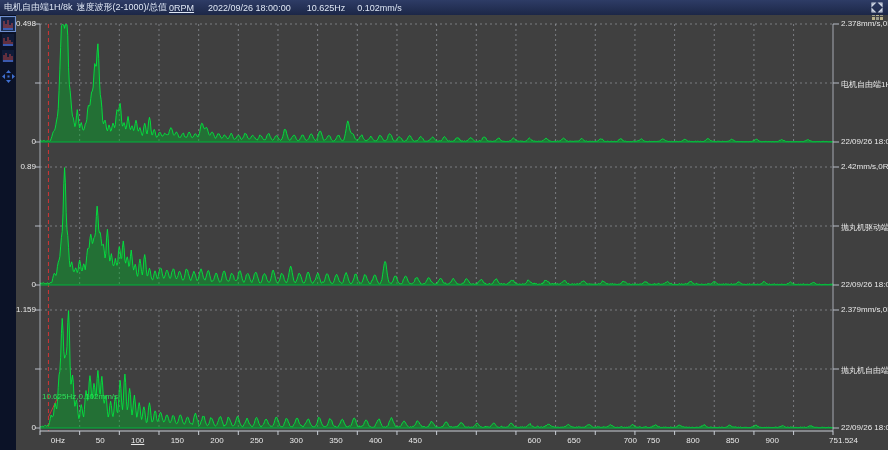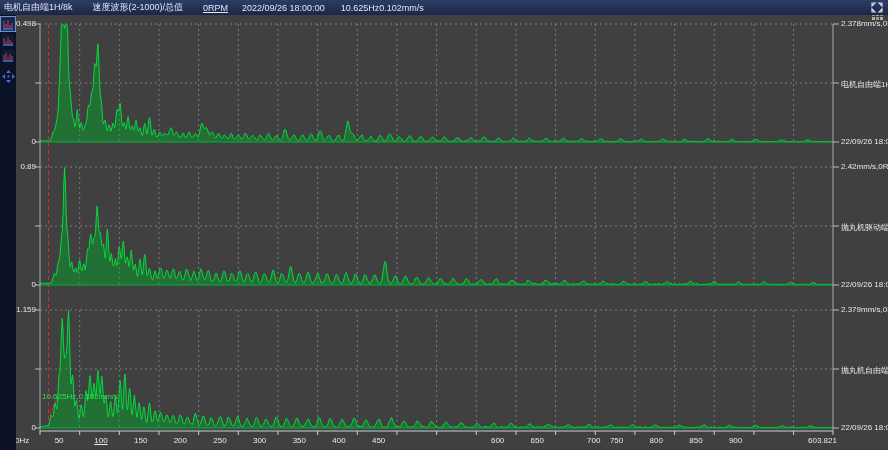"速度波形(2-1000)/总值" .h-sig { margin-left: 20px -> 4px }
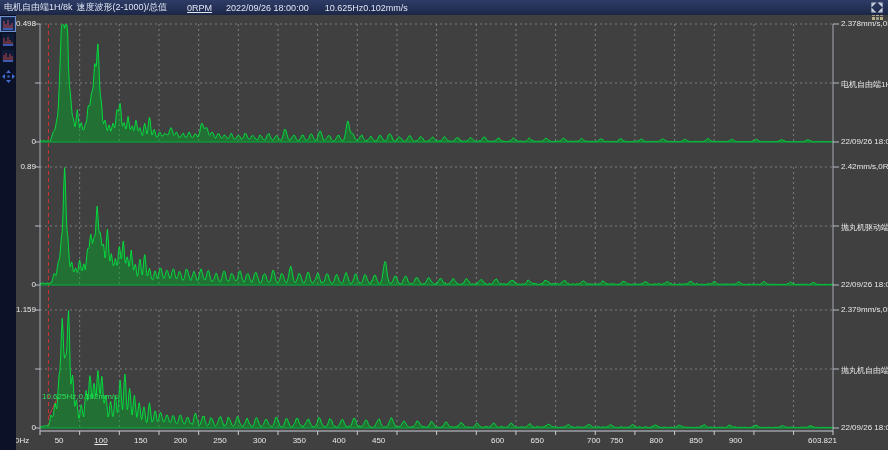"0RPM" .h-rpm { margin-left: 20px -> 2px }
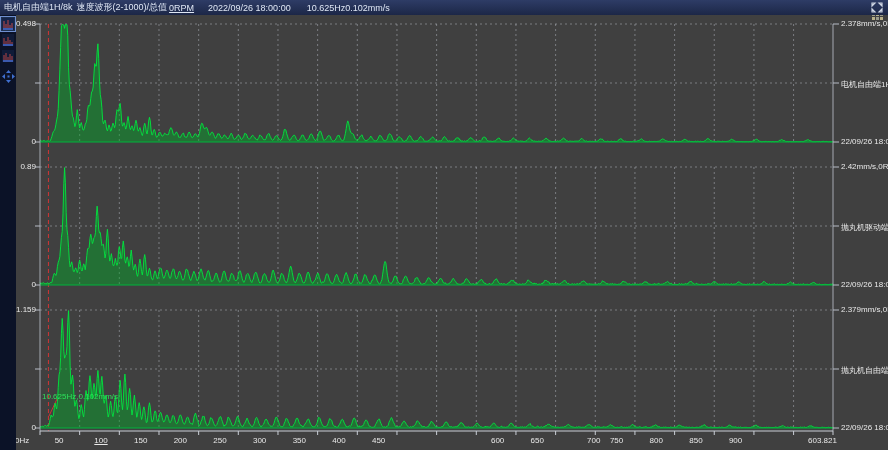"0.102mm/s" .h-amp { margin-left: none -> 12px }
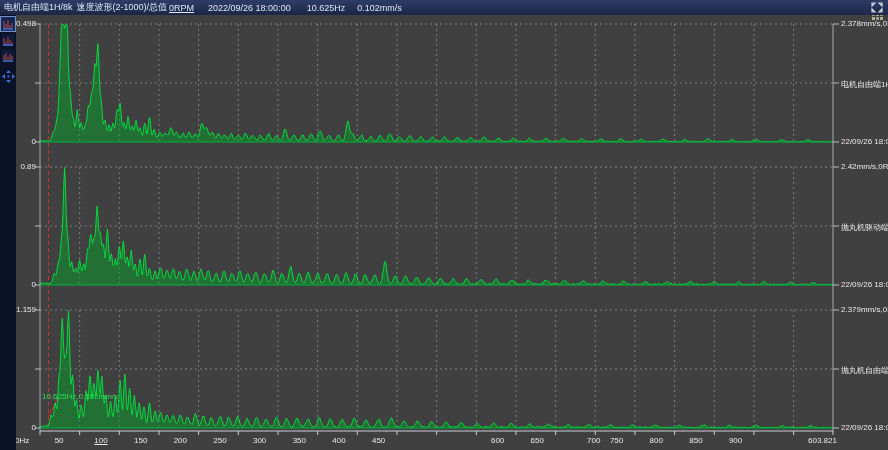"0Hz" .xlab { text-align: left -> right }
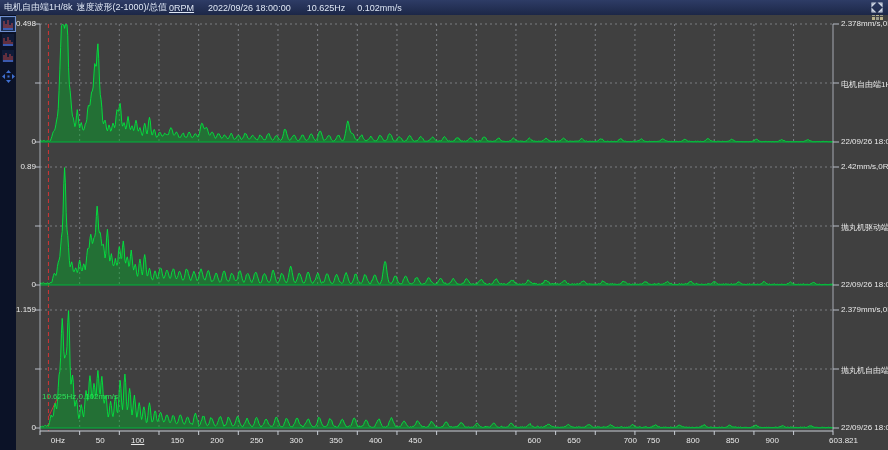"603.821" div.xlab { text: 603.821 -> 751.524 }
